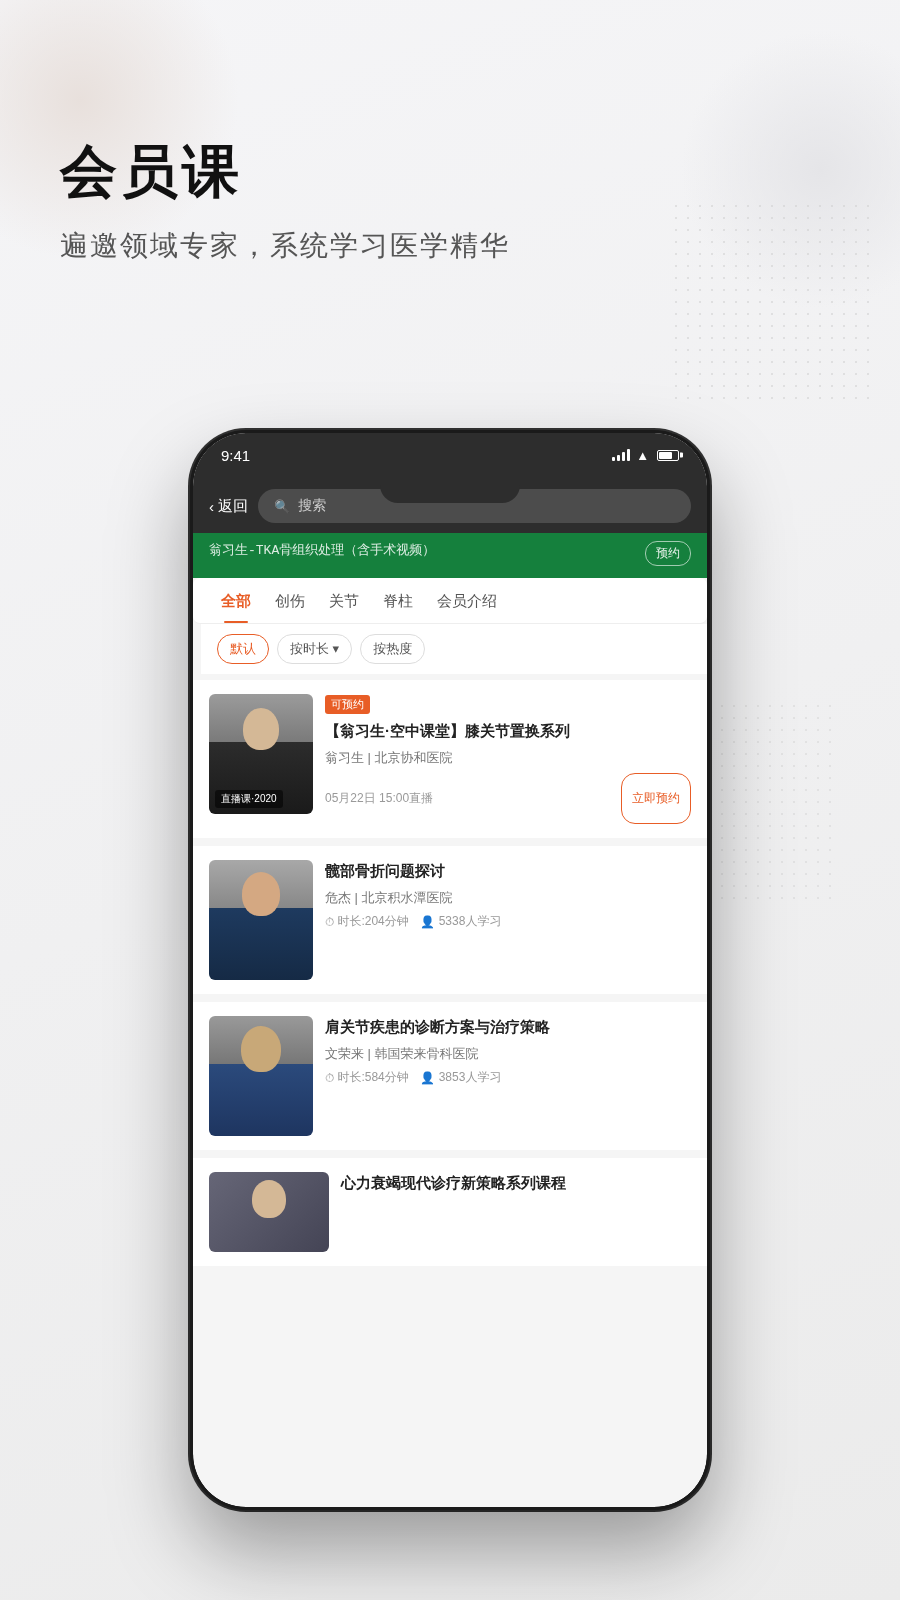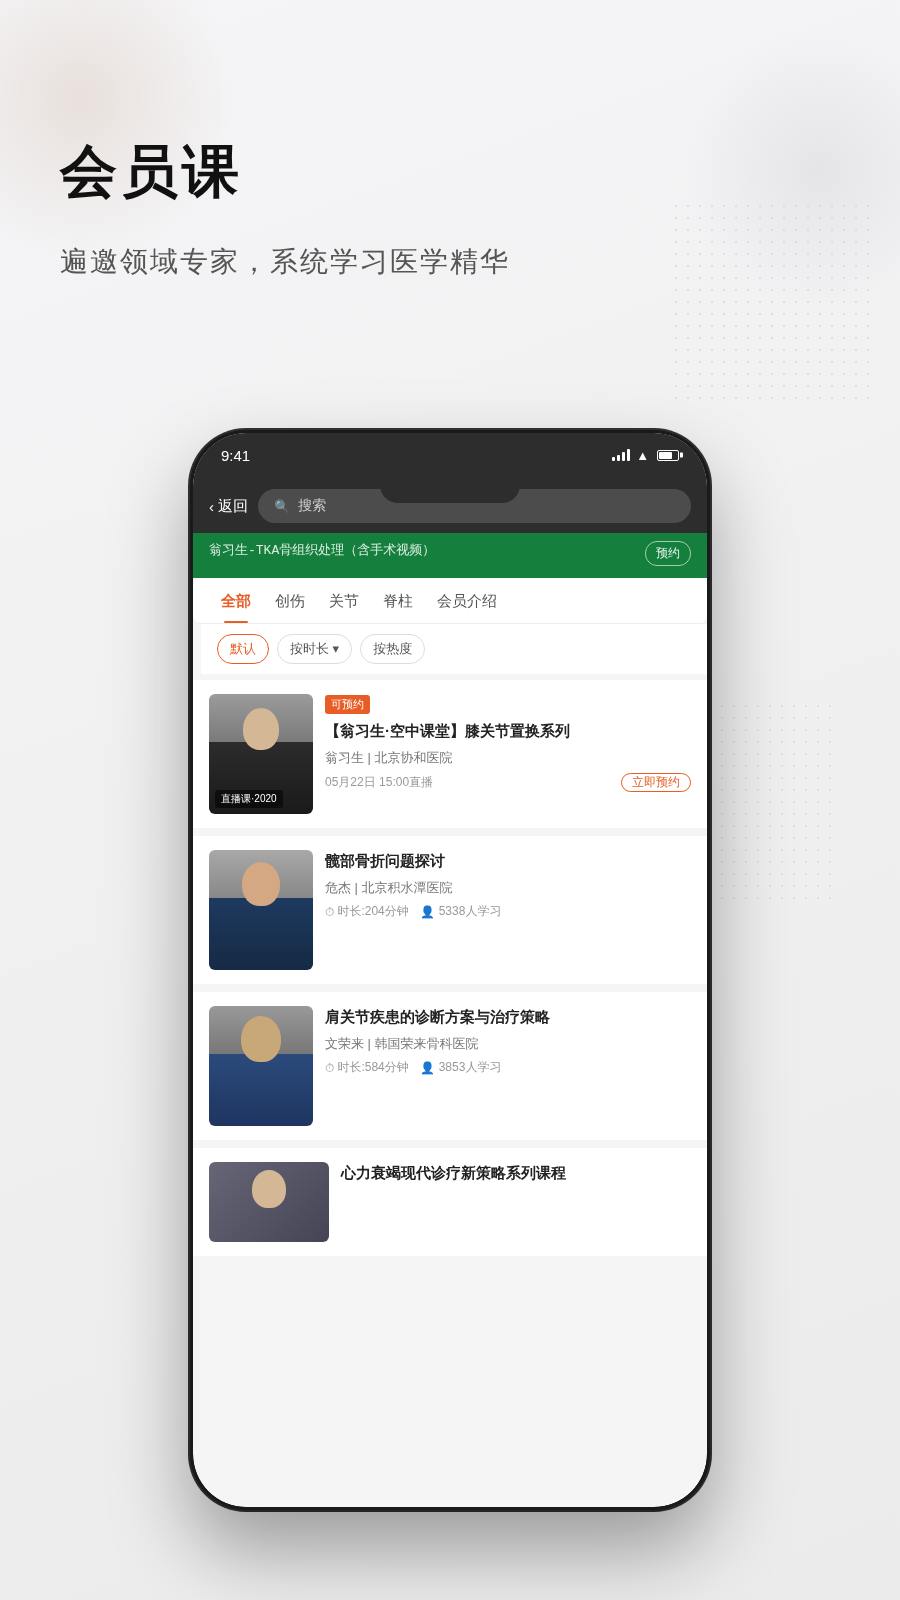"遍邀领域专家，系统学习医学精华" .header-subtitle { margin-top: 40px -> 24px }
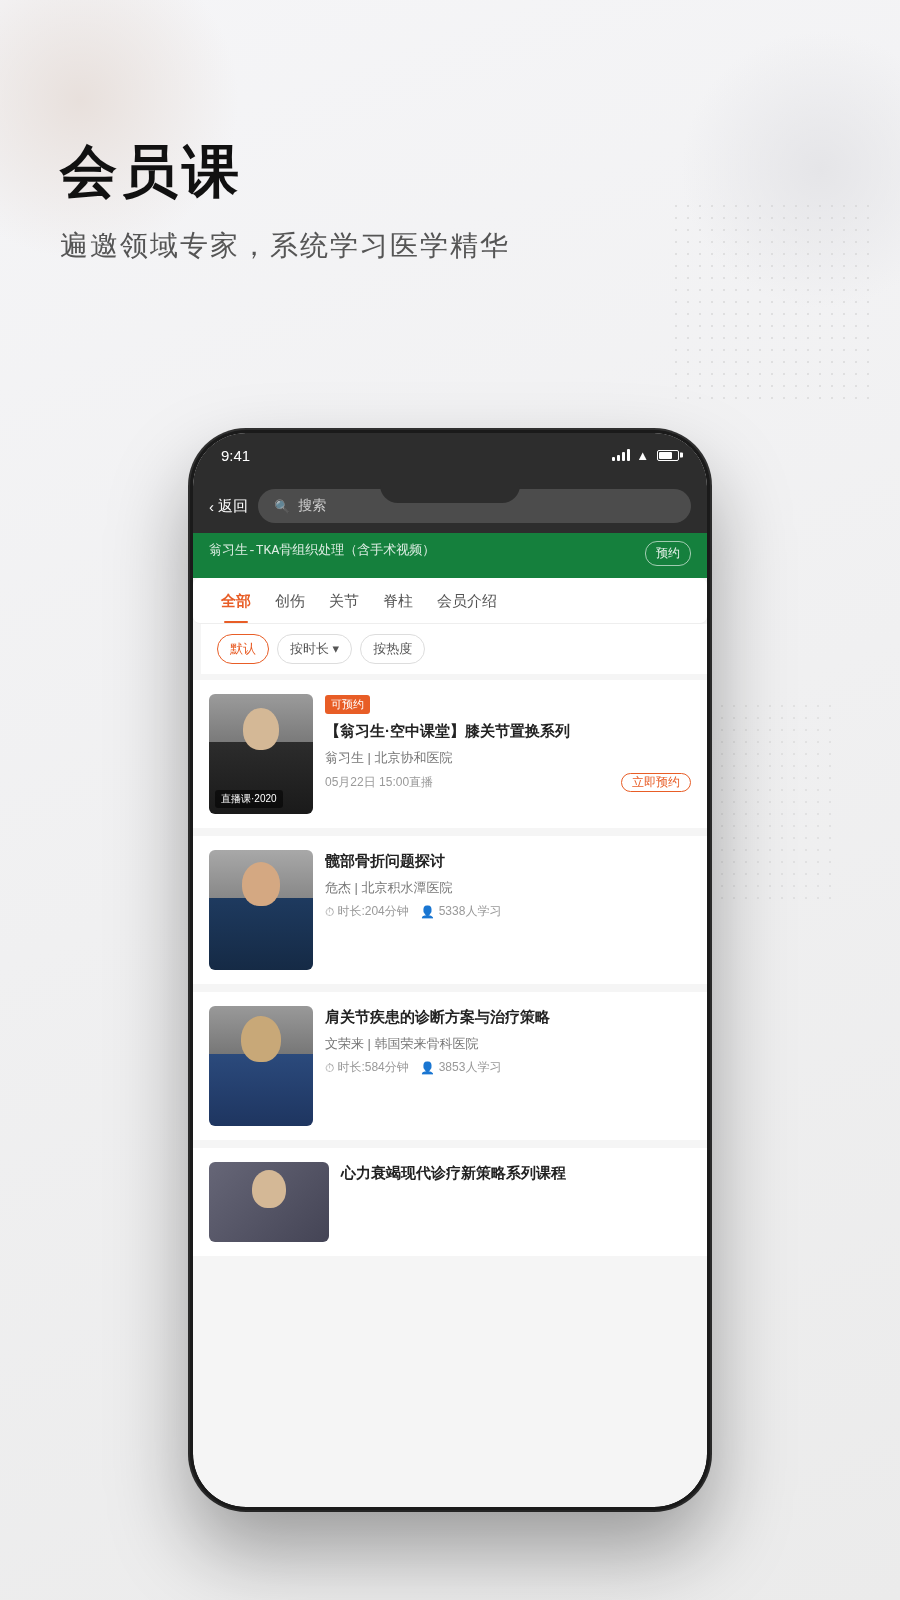"立即预约" .course-action-btn { padding: 0 10px -> 16px 10px }
